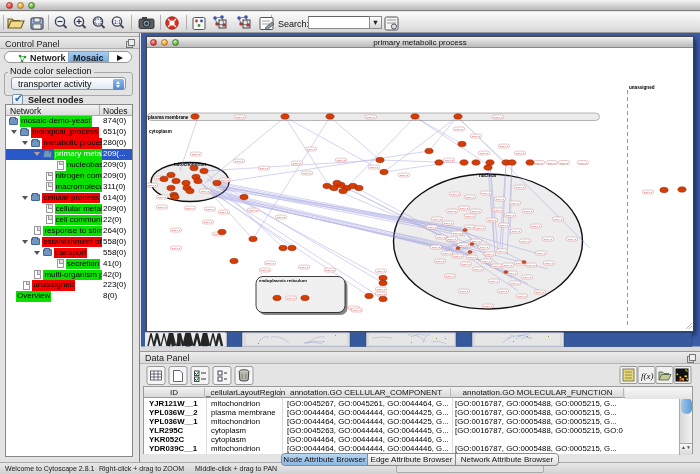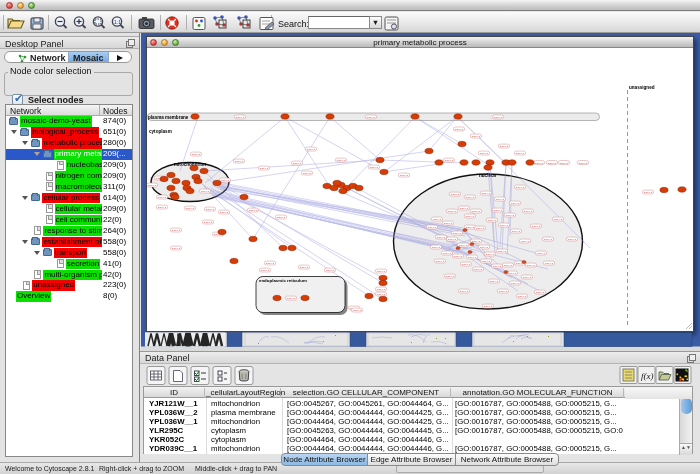"Desktop Panel" span { text: Desktop -> Control }
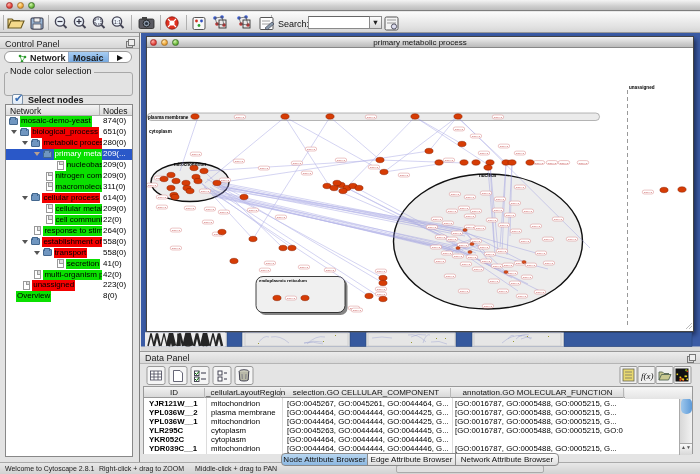"transporter activity" div { html: none -> <div> <span>transporter activity</span> <span></span> </div> }
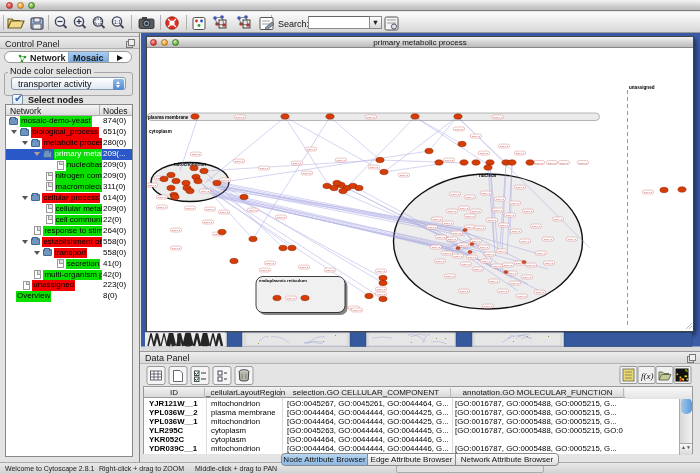"selection.GO CELLULAR_COMPONENT" div { text: selection.GO -> annotation.GO }
